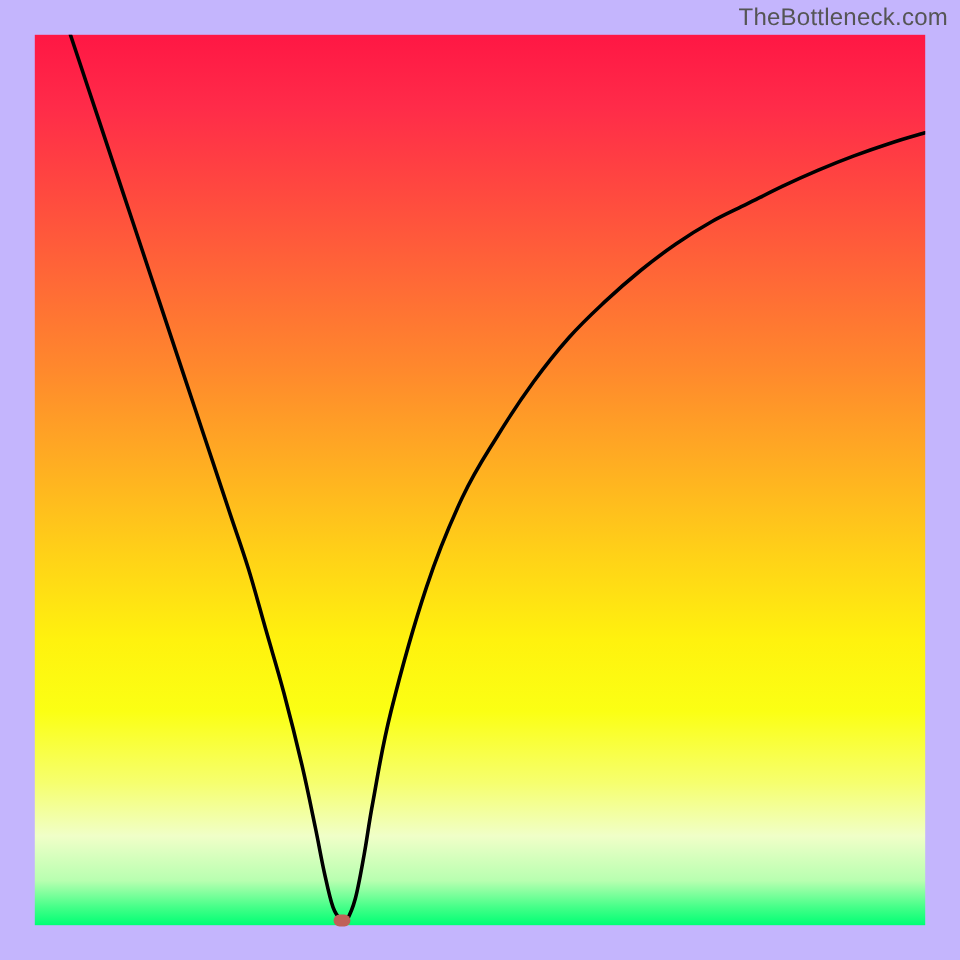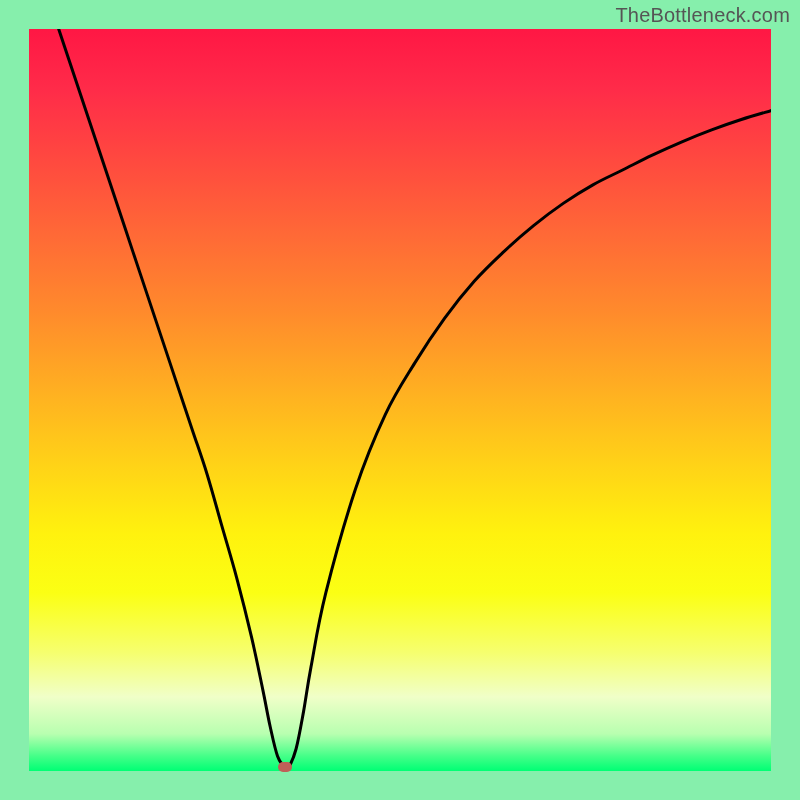"TheBottleneck.com" .frame { background: #86efac -> #c4b5fd }
